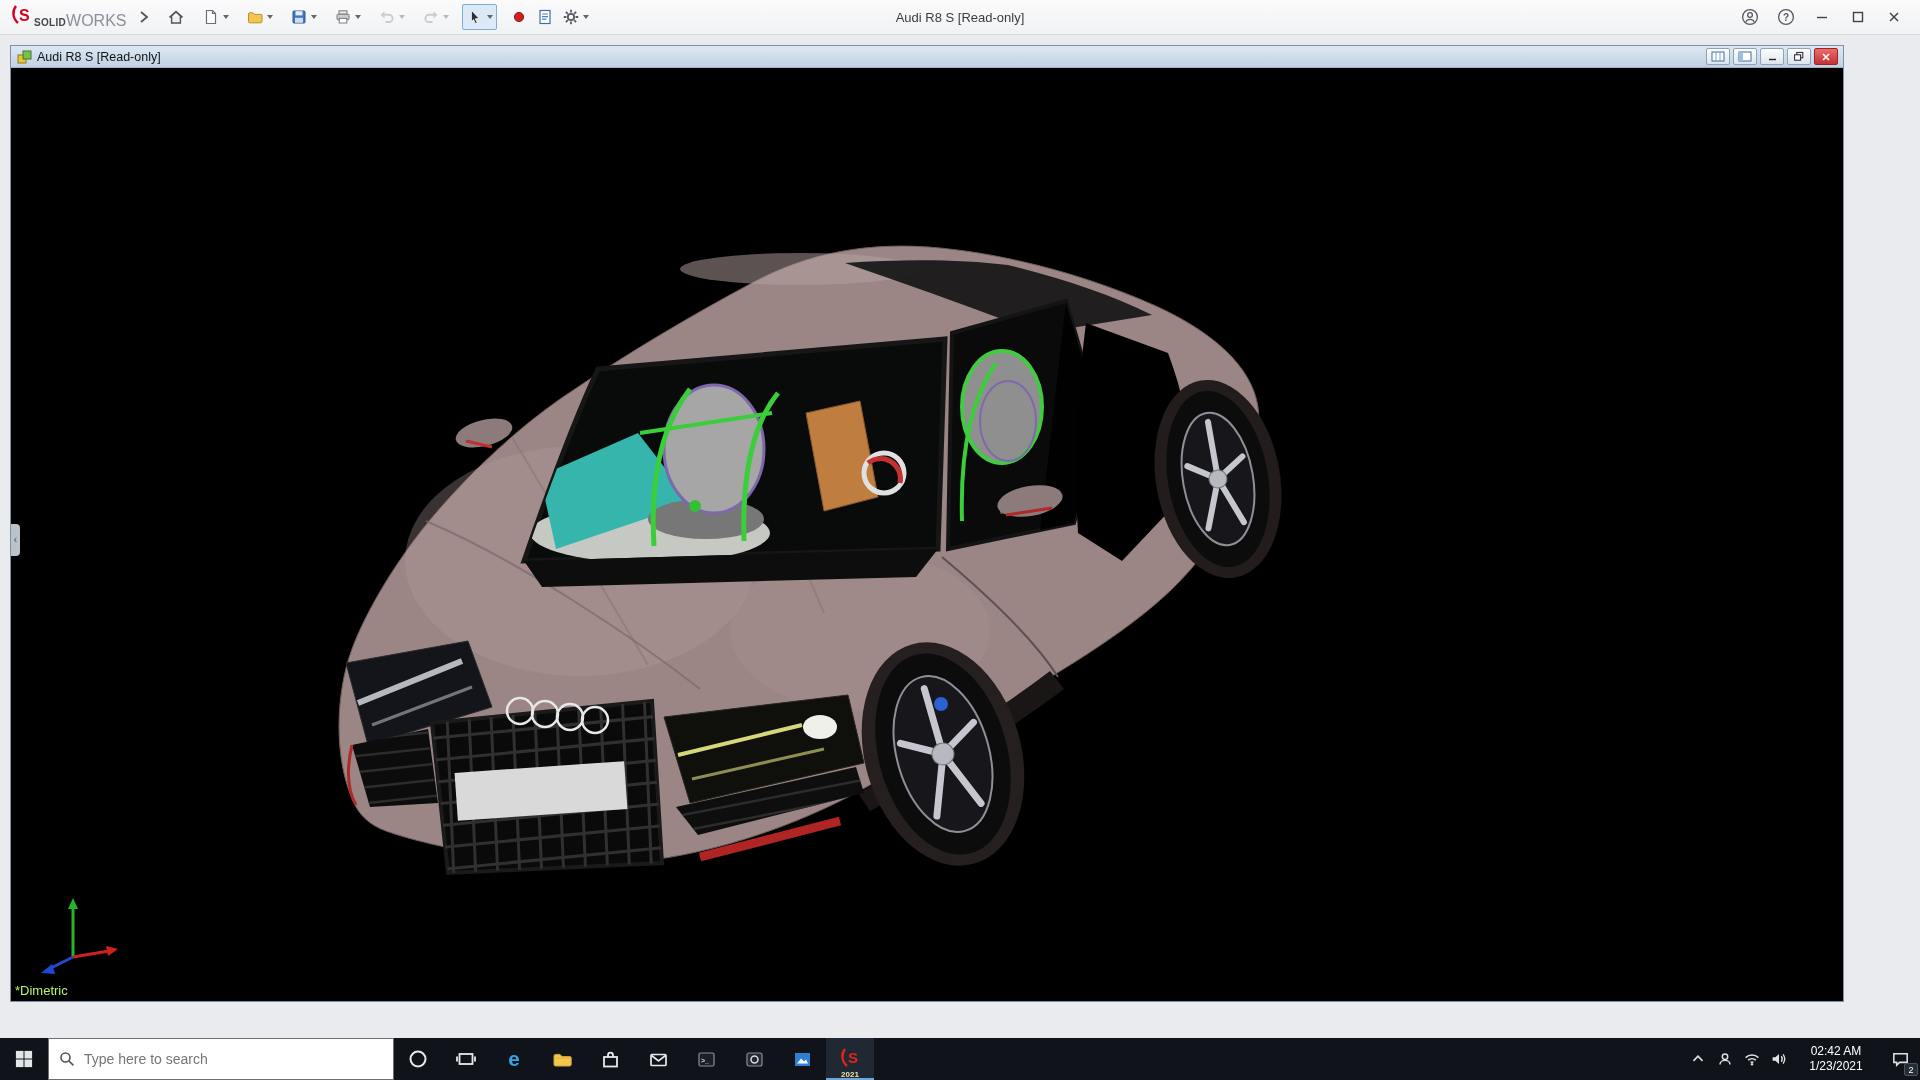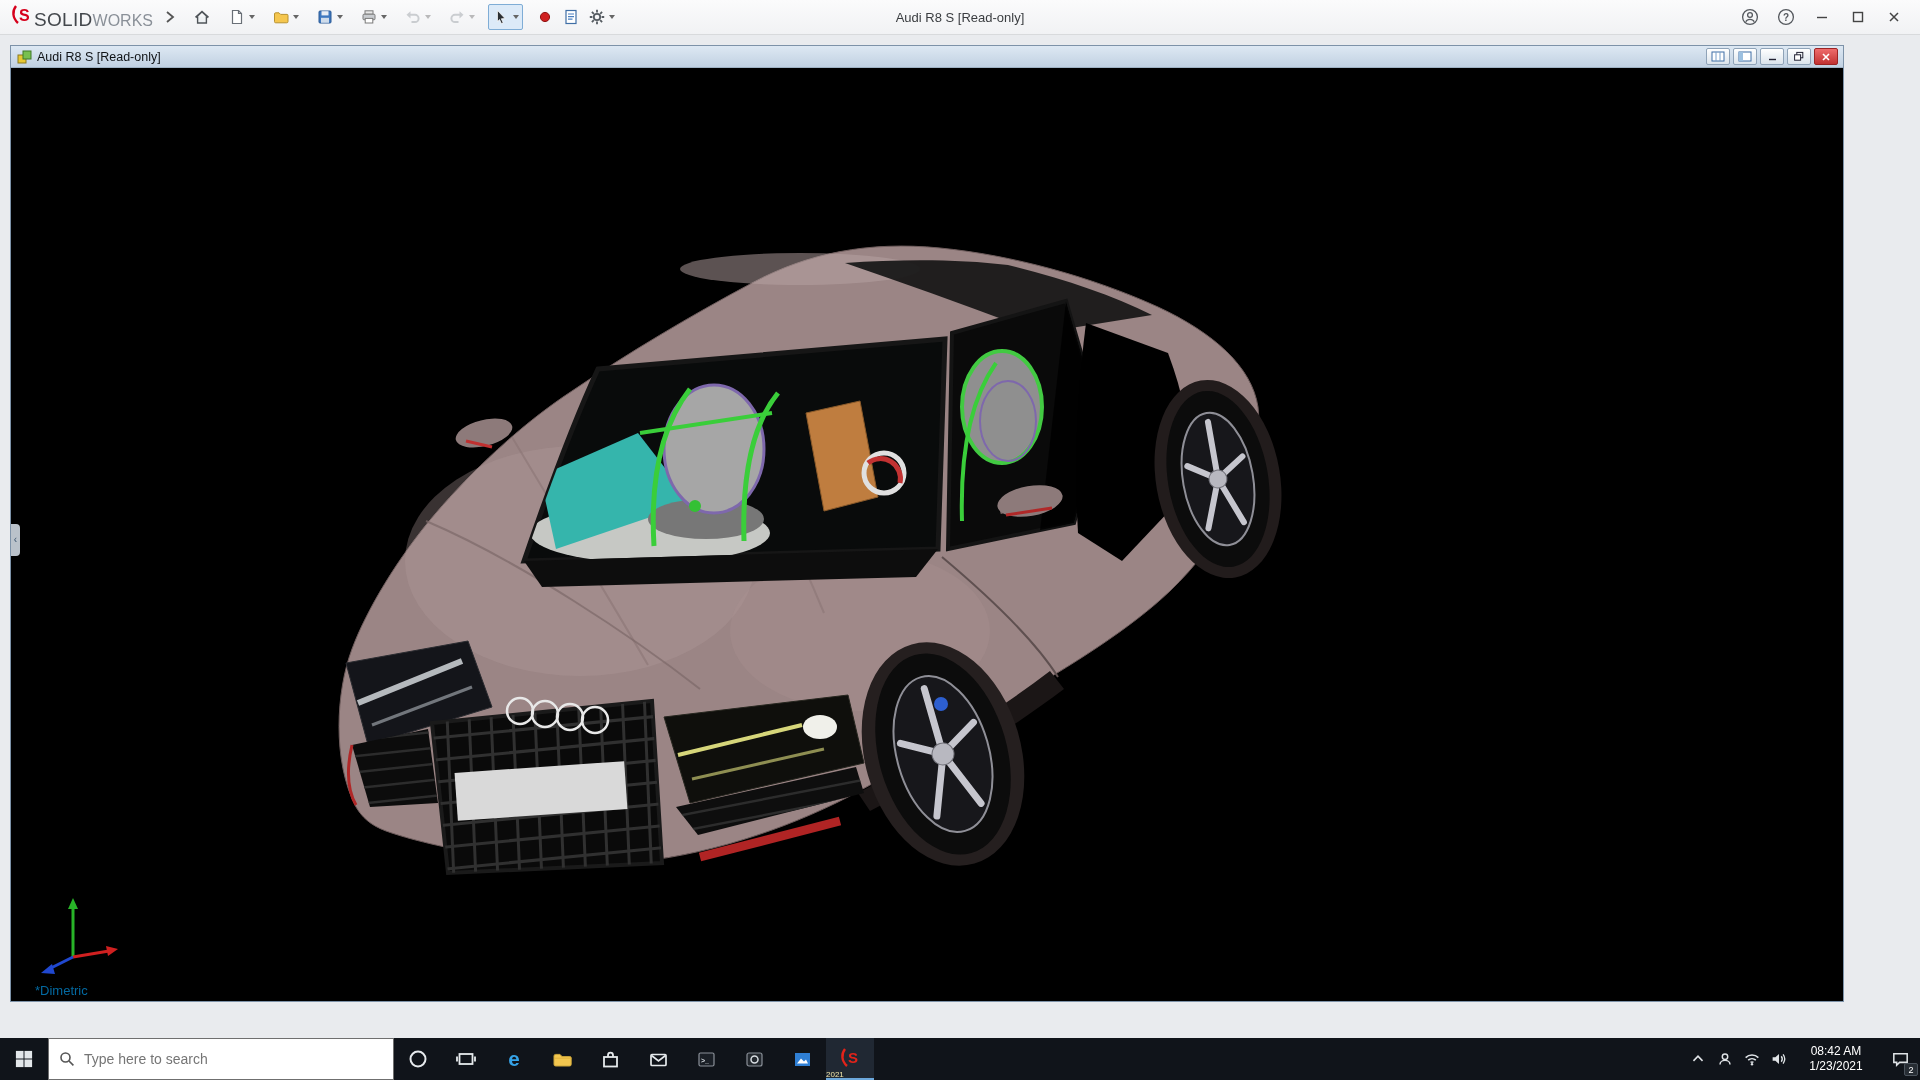"SOLID" .brand .solid { font-size: 19px -> 10px; font-weight: normal -> bold }
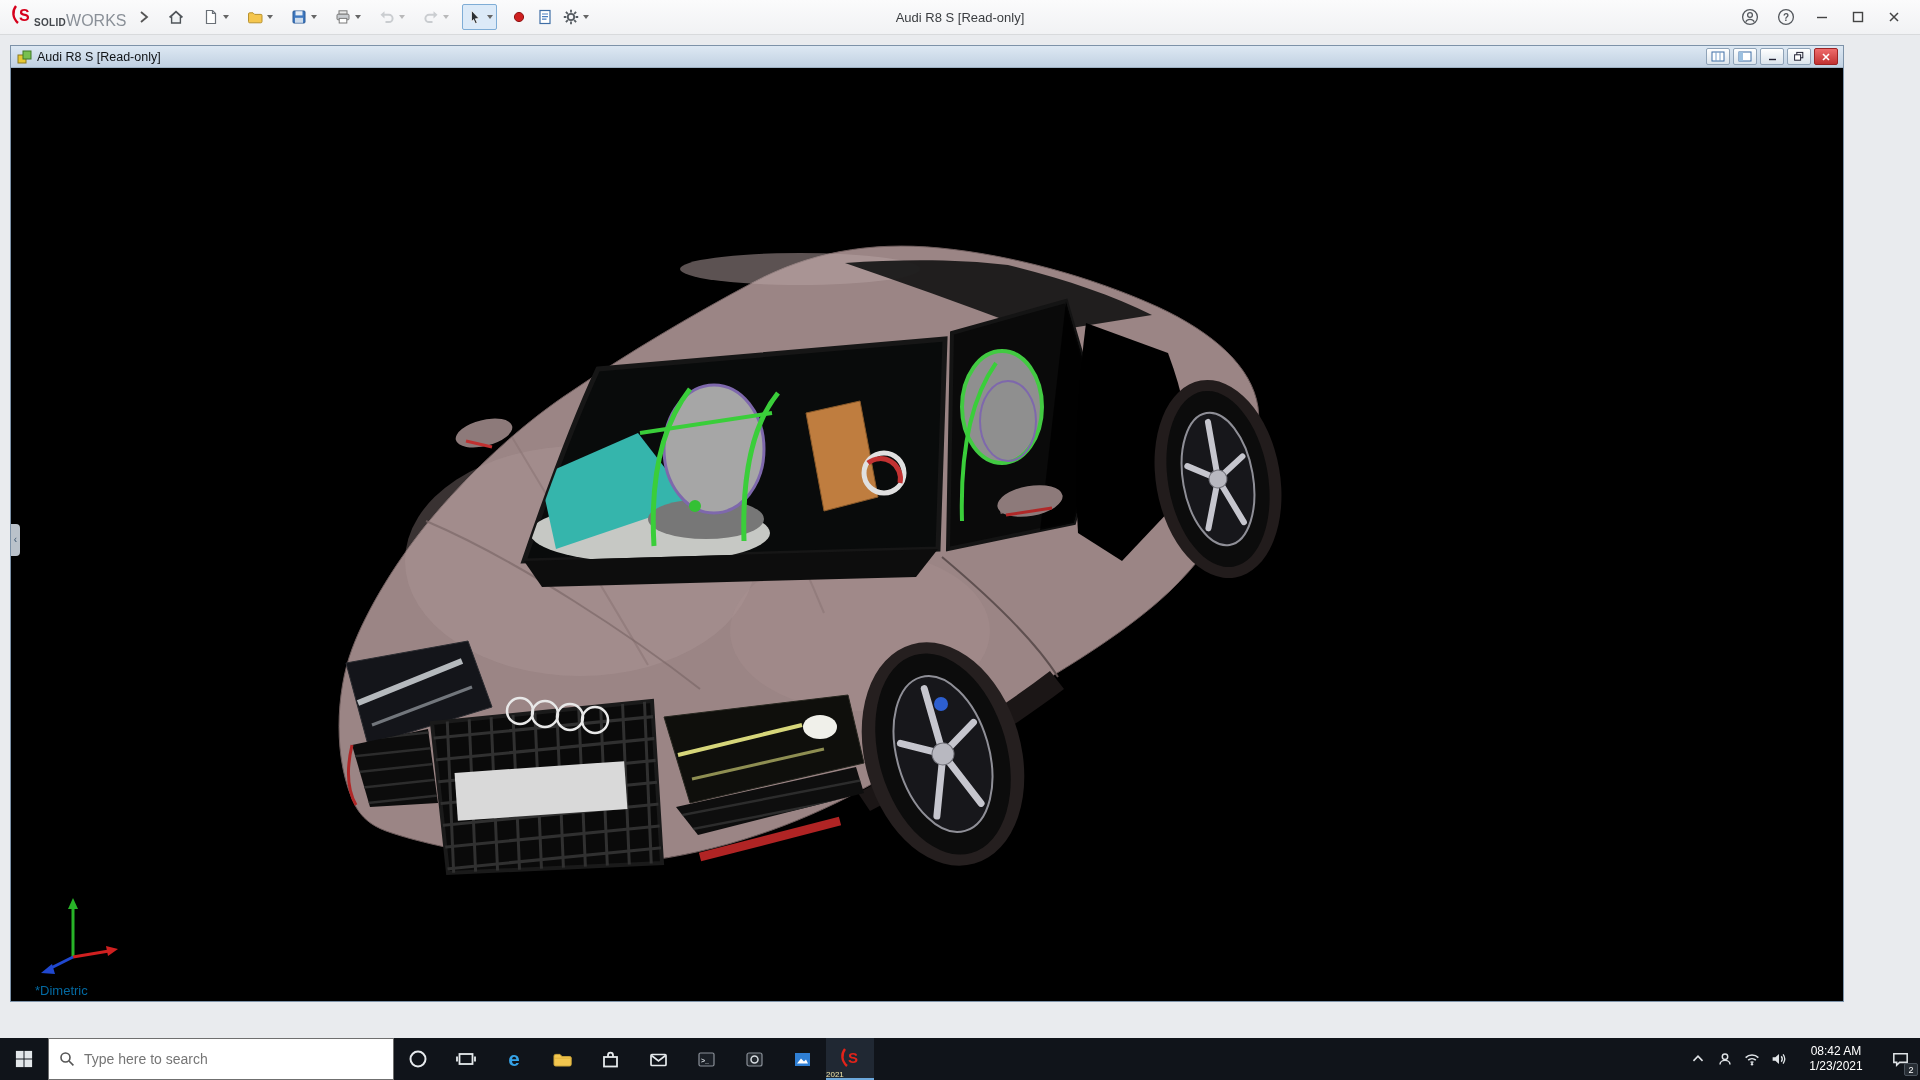"*Dimetric" .viewlabel { color: #0369a1 -> #bef264; left: 24px -> 4px }
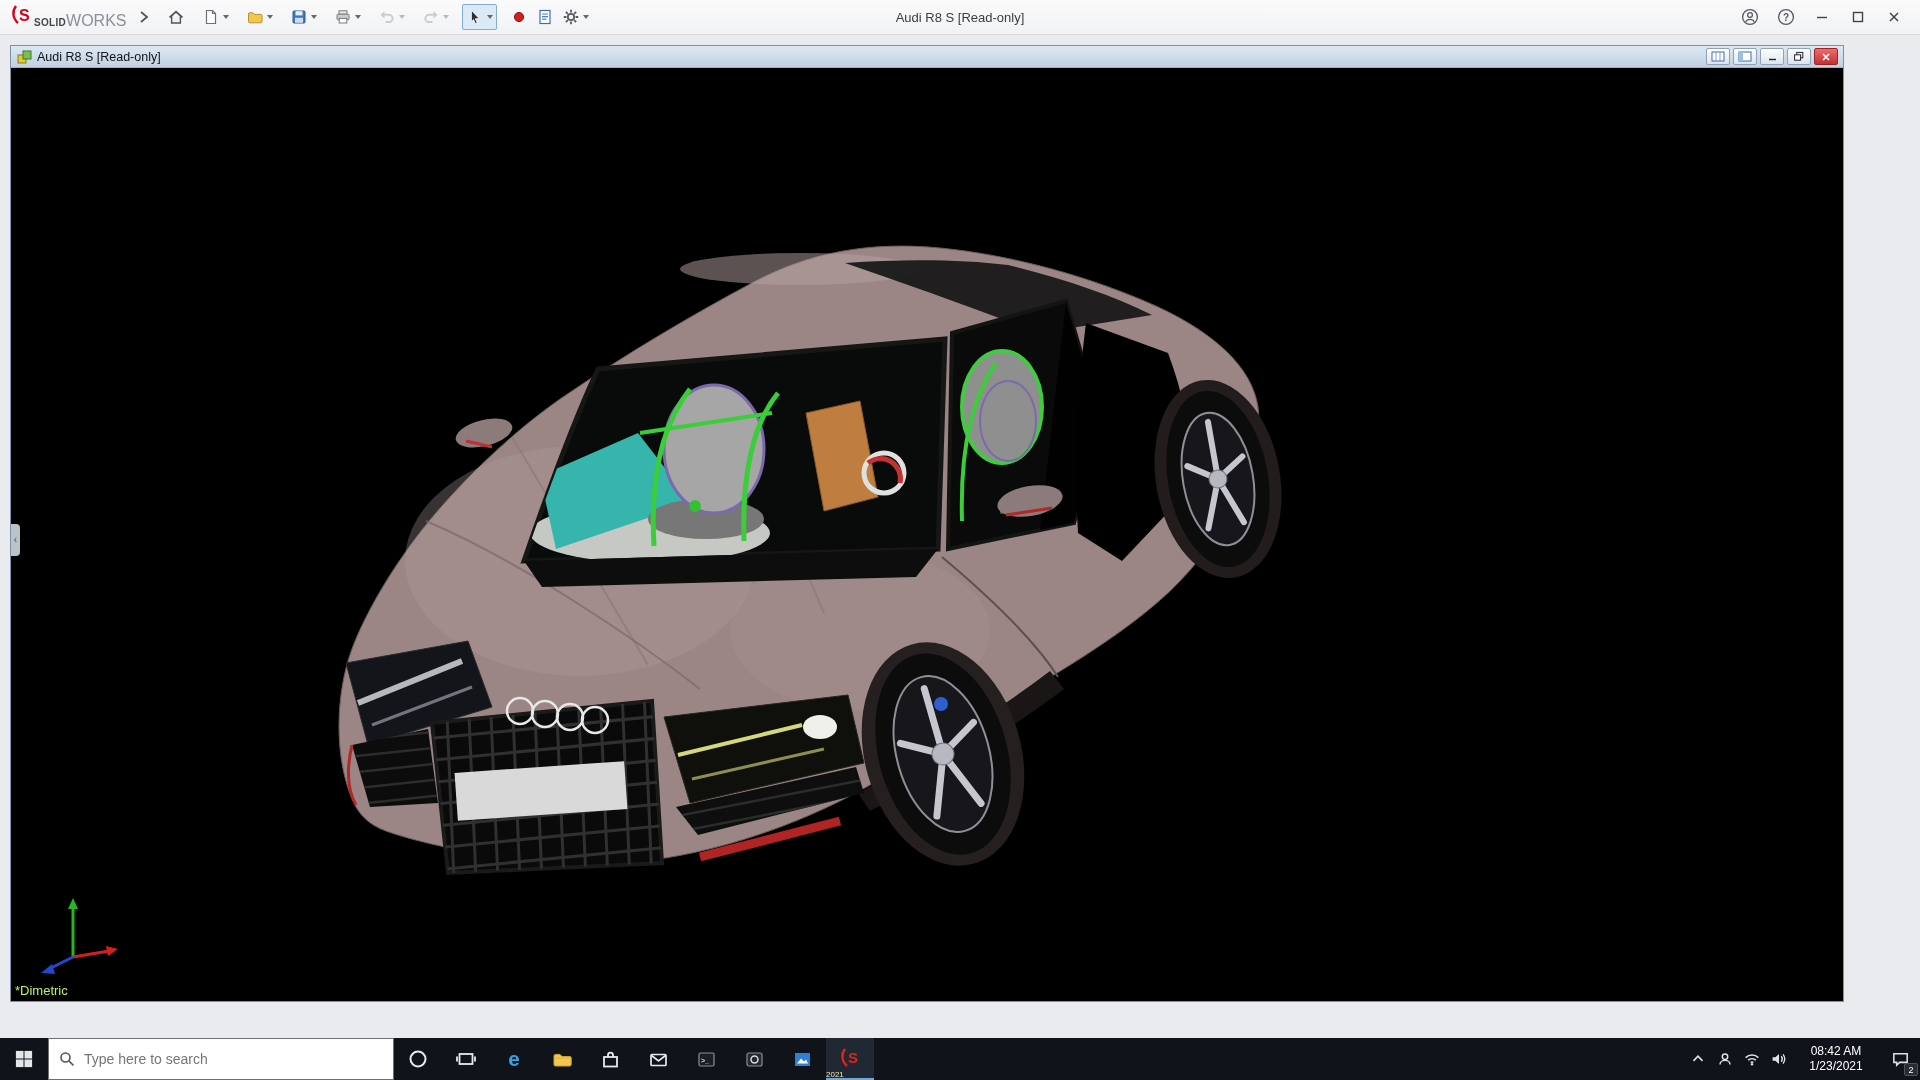"08:42 AM" div { text: 08:42 -> 02:42 }
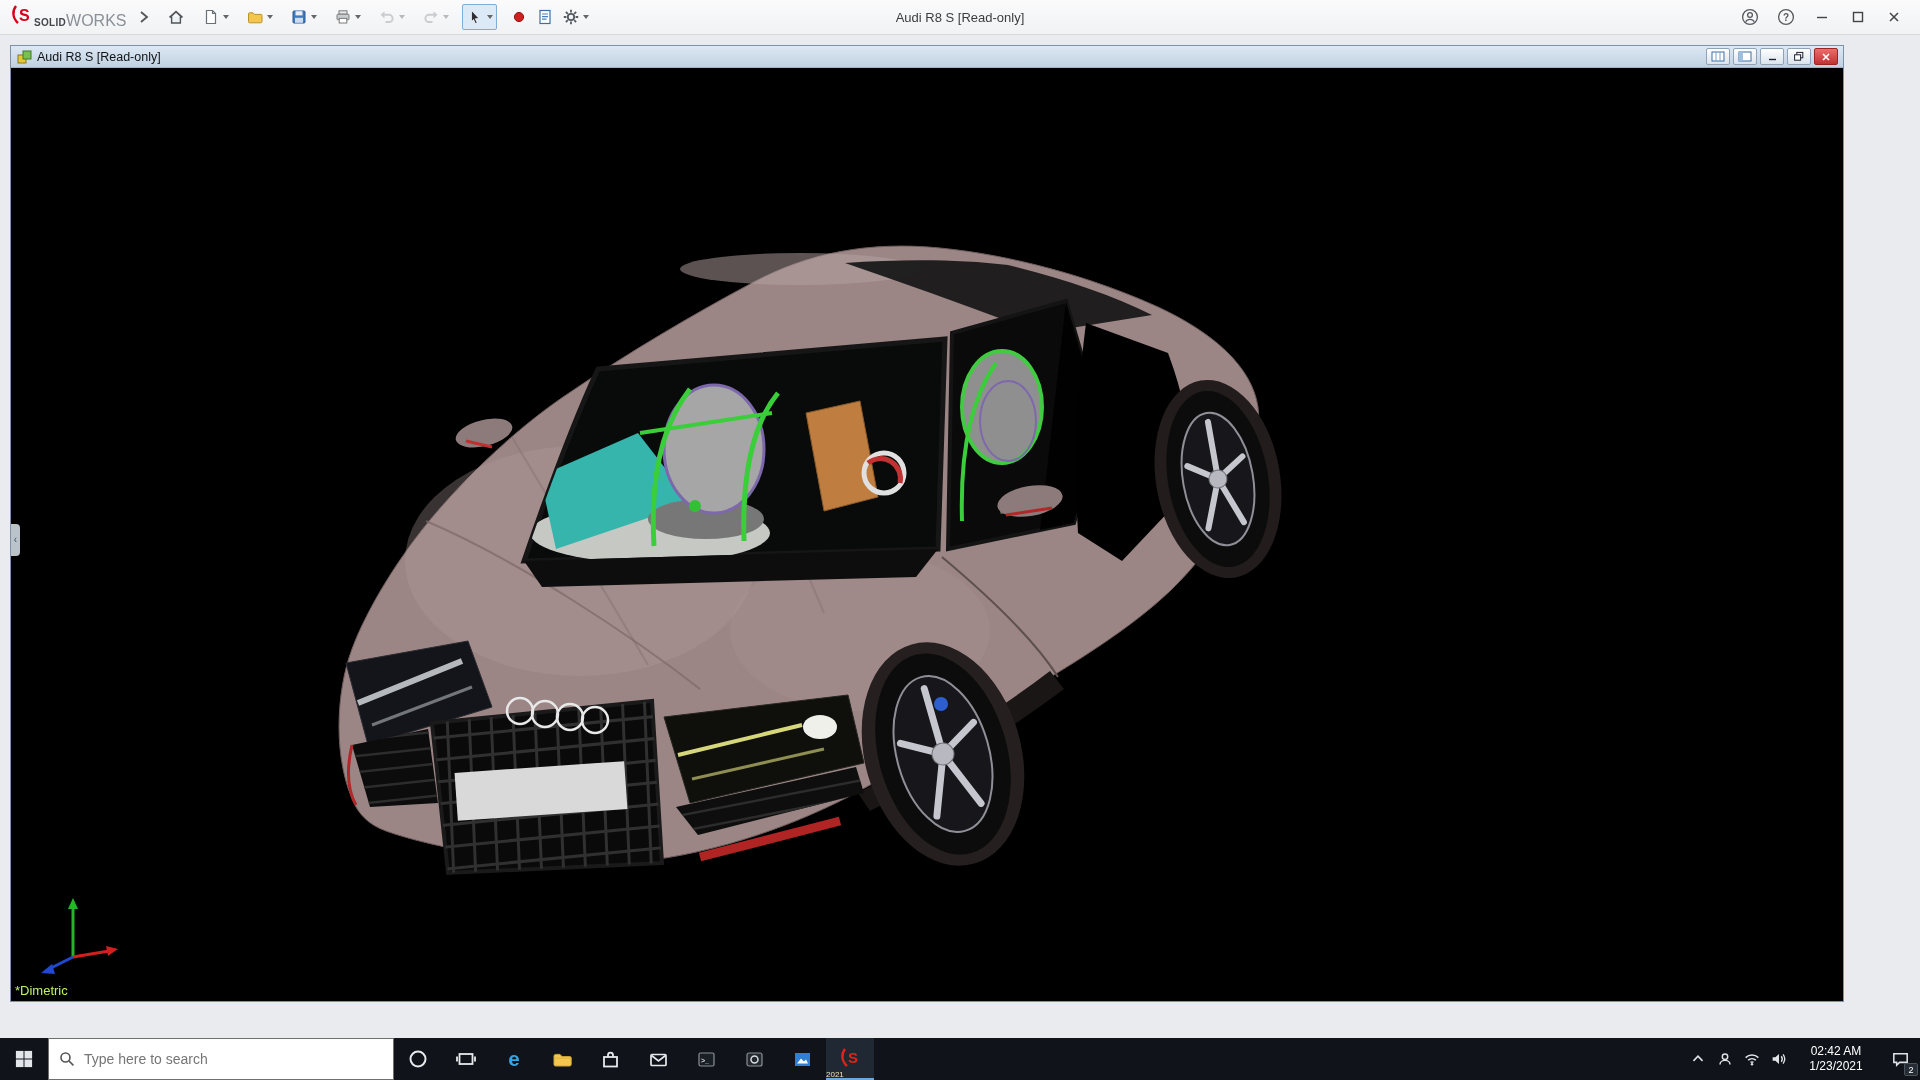"2021" .sw-year { font-weight: normal -> bold; text-align: none -> center }
